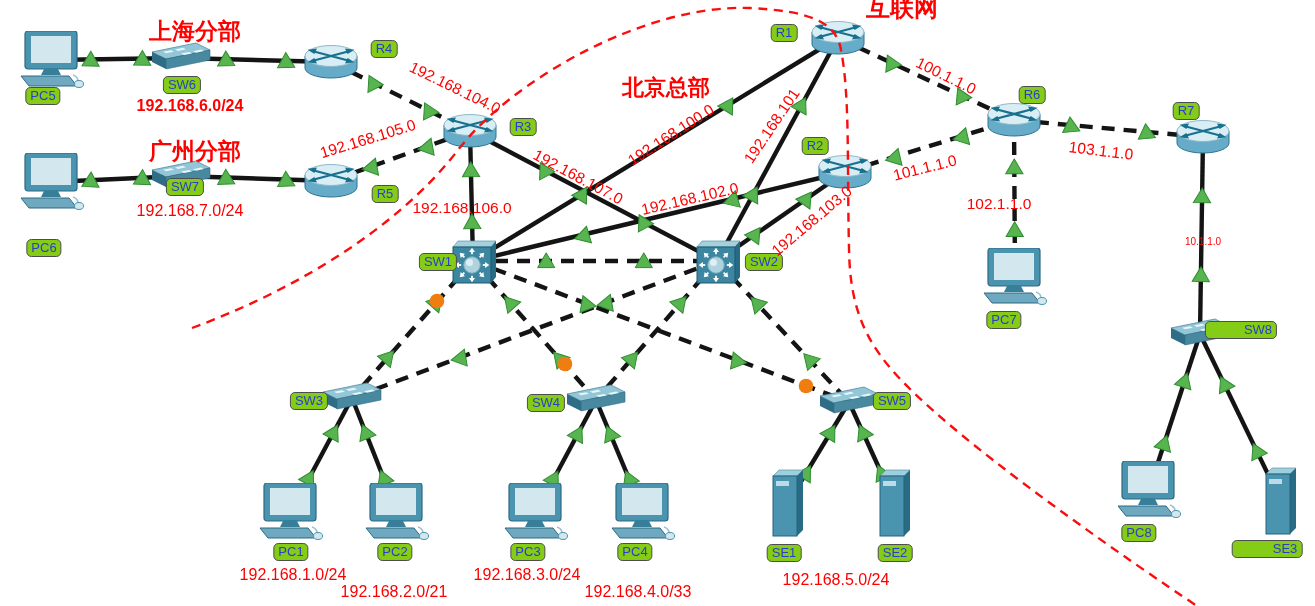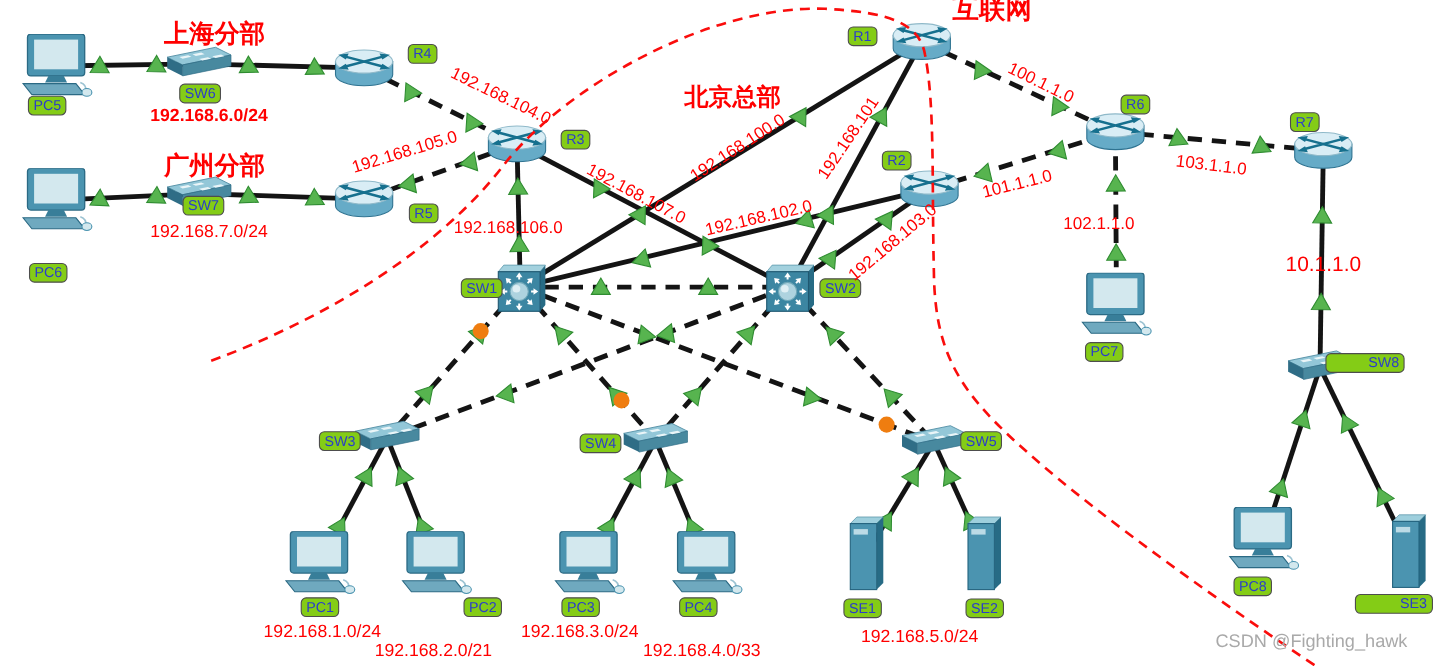"10.1.1.0" div.rlabel { font-size: 19px -> 10px }
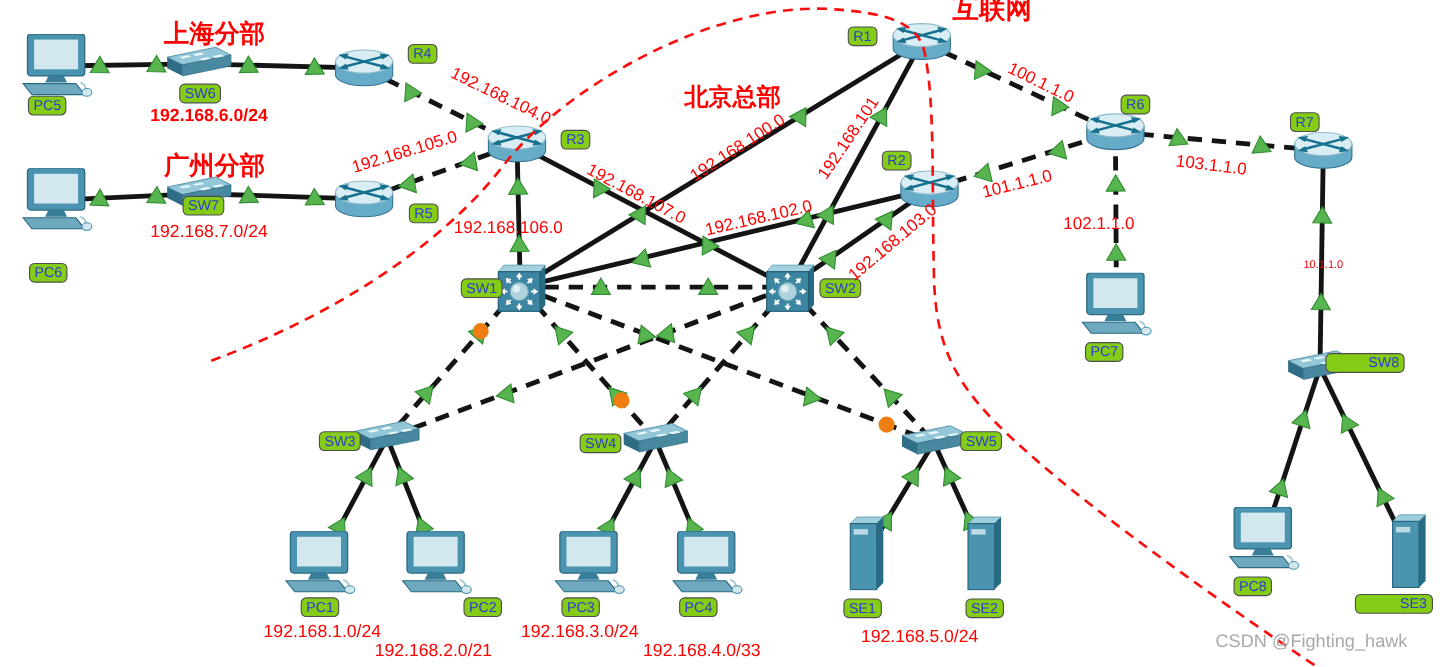"PC2" div.devlabel { margin-left: 44px -> none }
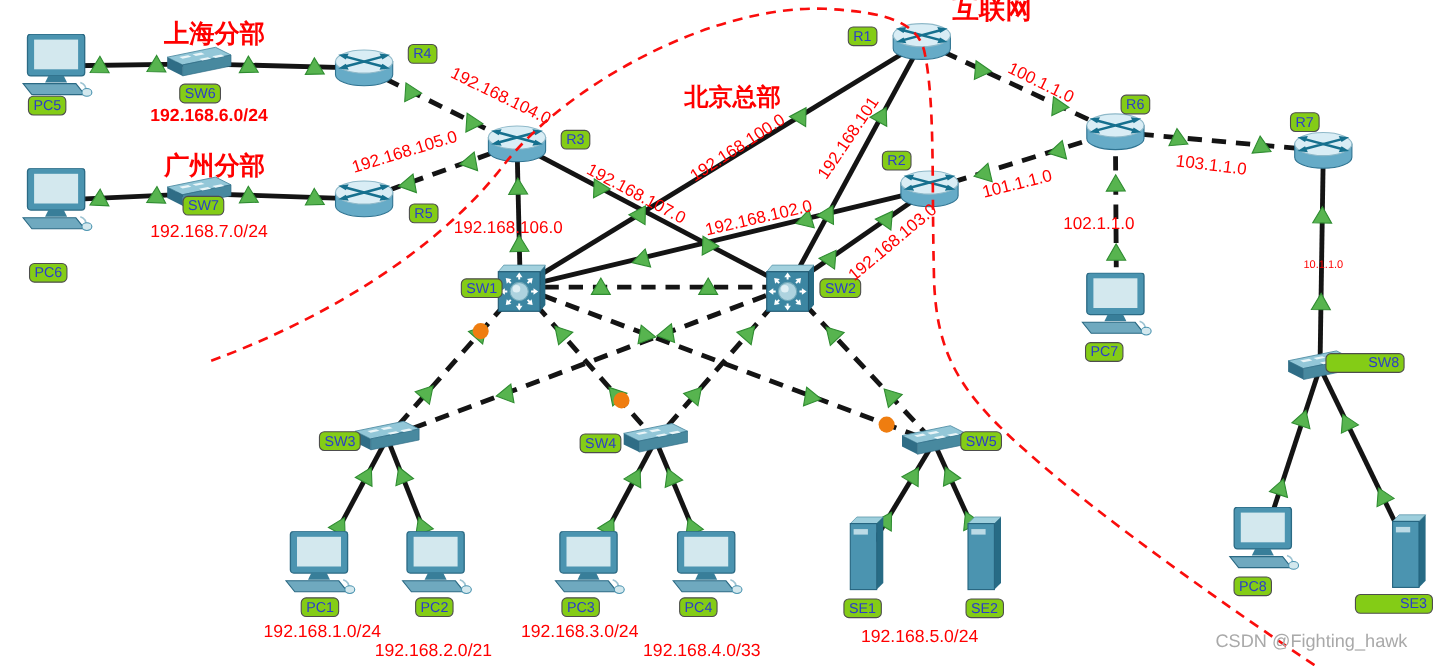"CSDN @Fighting_hawk" div { html: <div>CSDN @Fighting_hawk</div> -> none }
